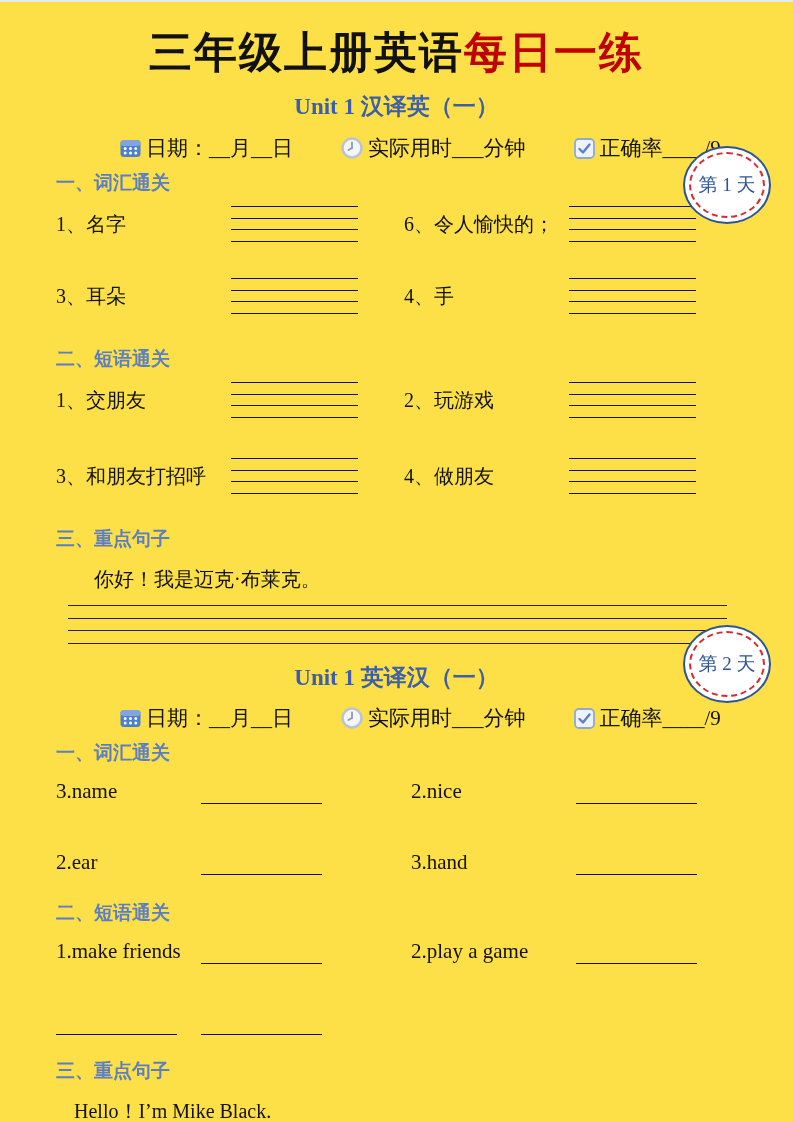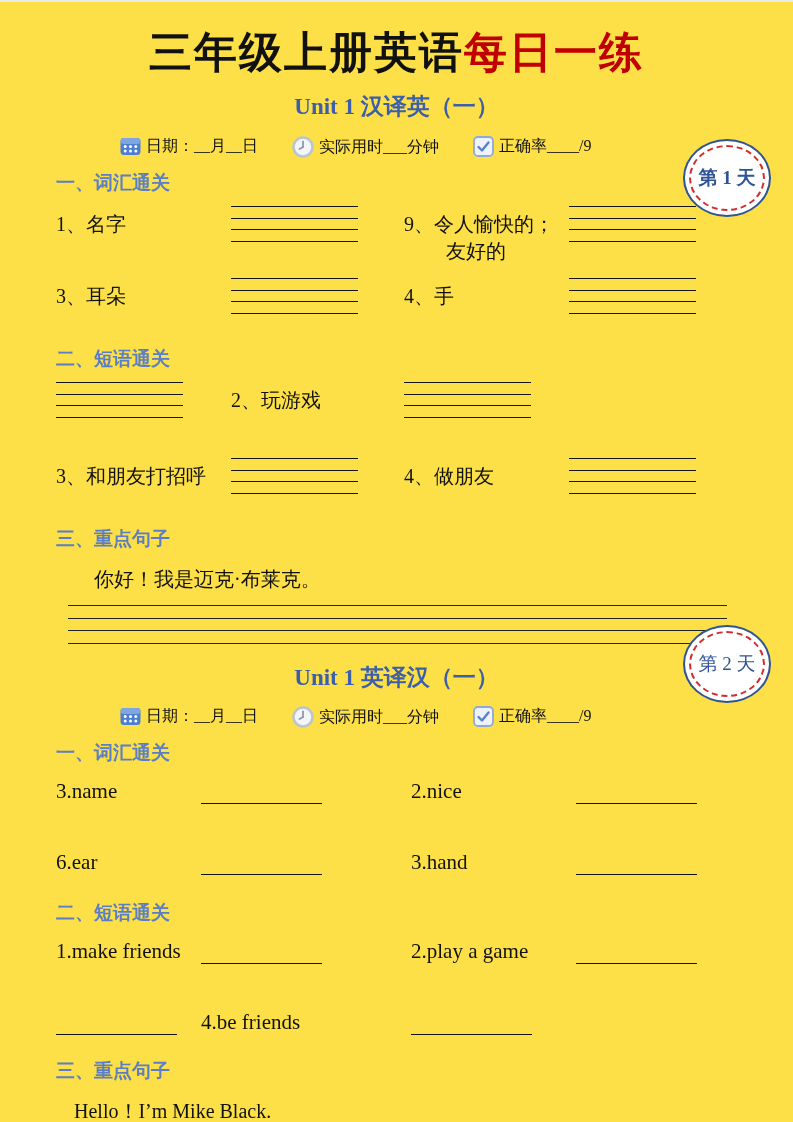"日期：__月__日" .meta-row { align-items: flex-start -> flex-end; font-size: 16px -> 21px; gap: 34px -> 48px }
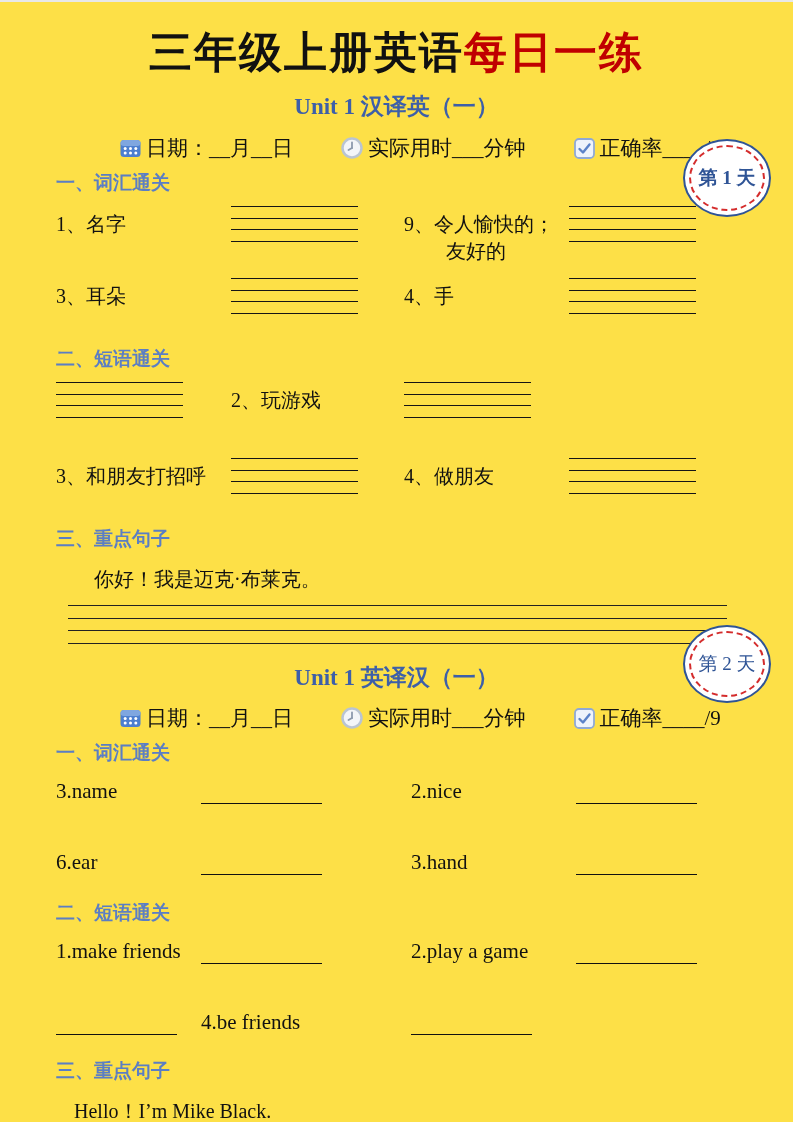"第 1 天" .day-badge-1 { font-weight: bold -> none; top: 137px -> 144px }
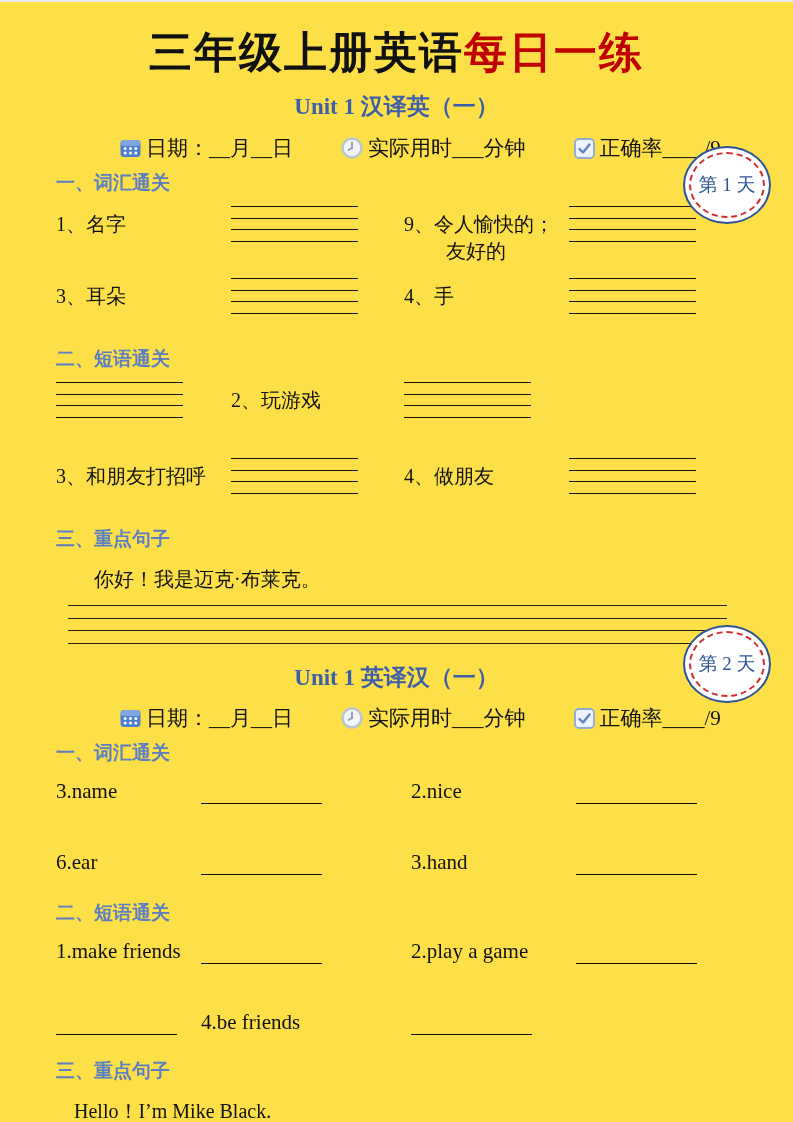"9、令人愉快的；" div { text: 9 -> 6 }
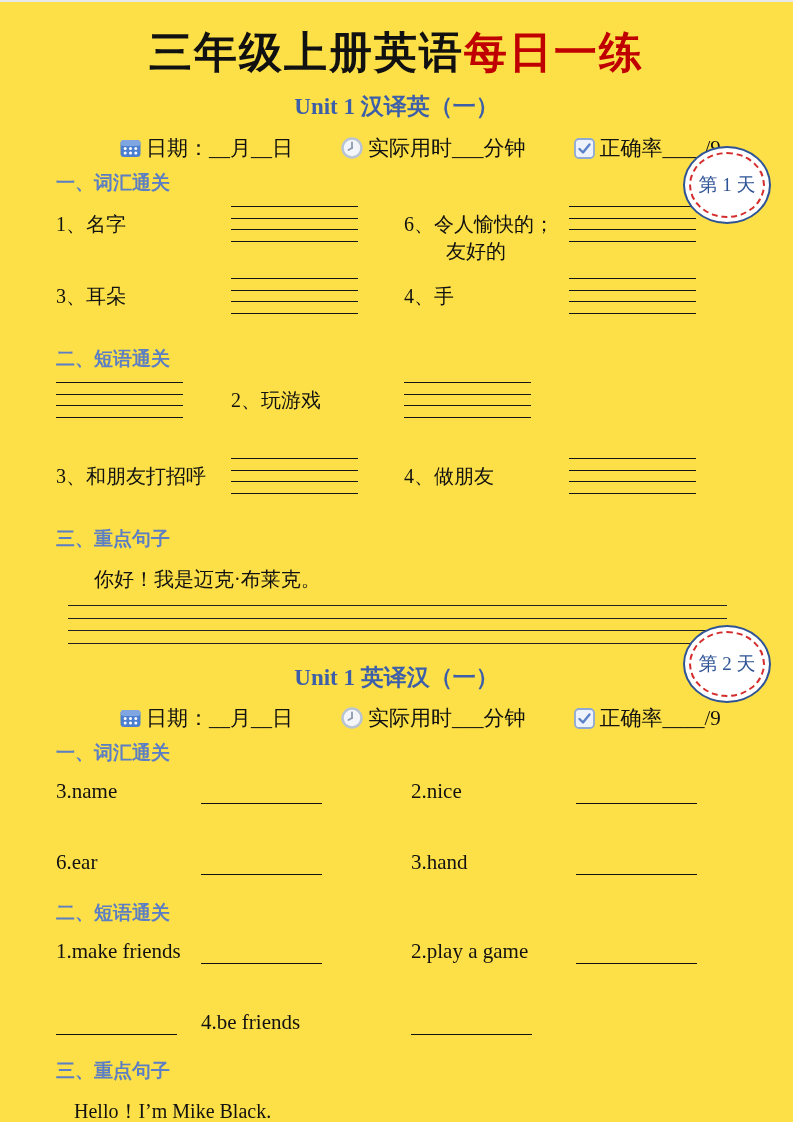"友好的" div.l2 { html: <div>友好的</div> -> none }
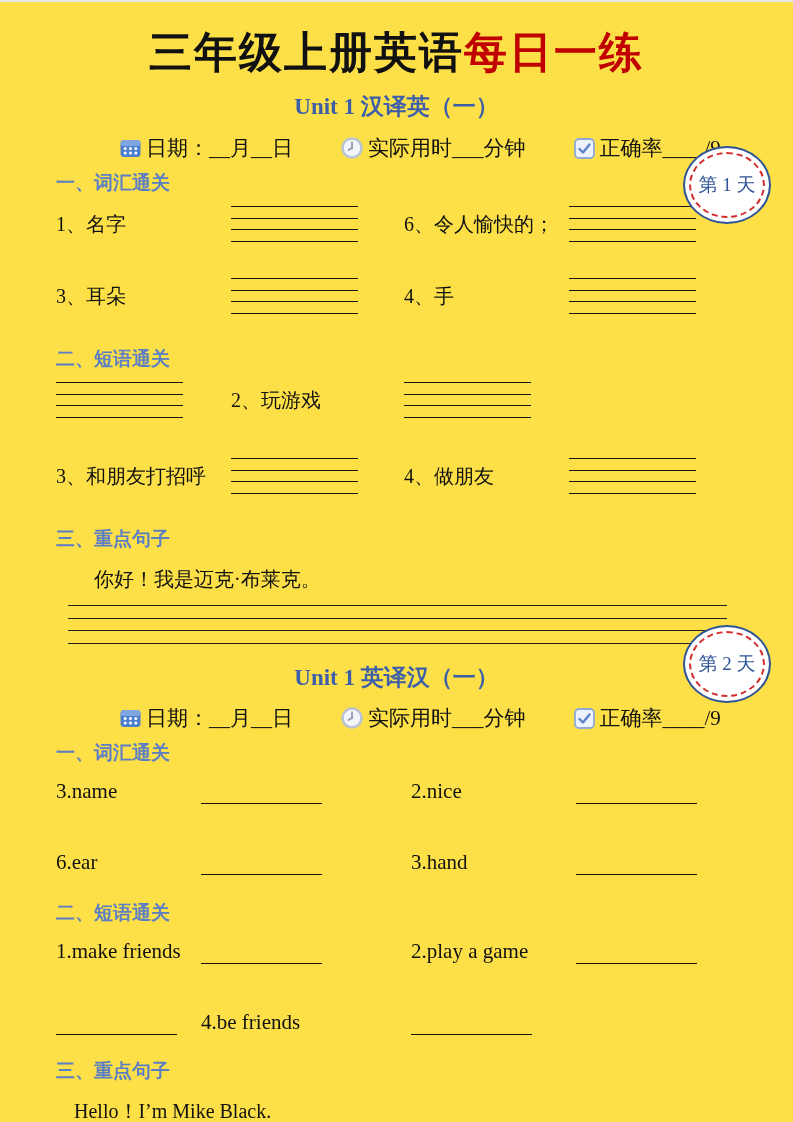"1、交朋友" div.qlabel { html: none -> <div>1、交朋友</div> }
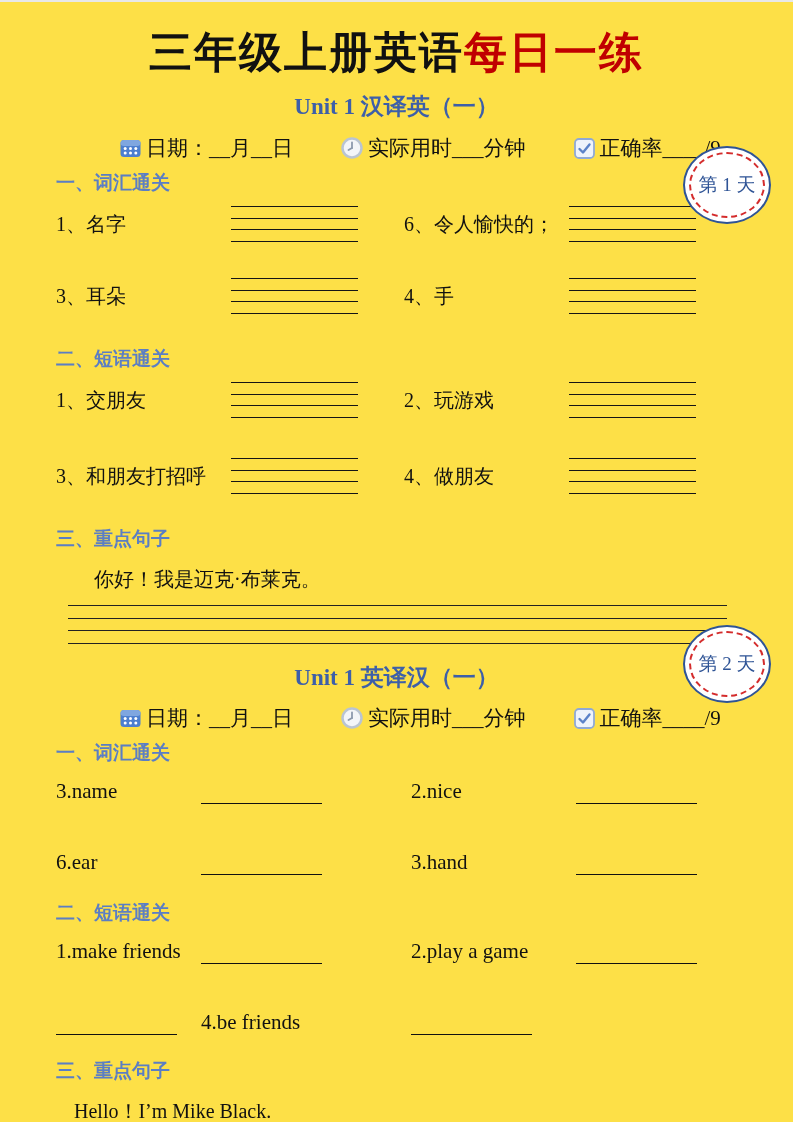"6.ear" div.alabel { text: 6.ear -> 2.ear }
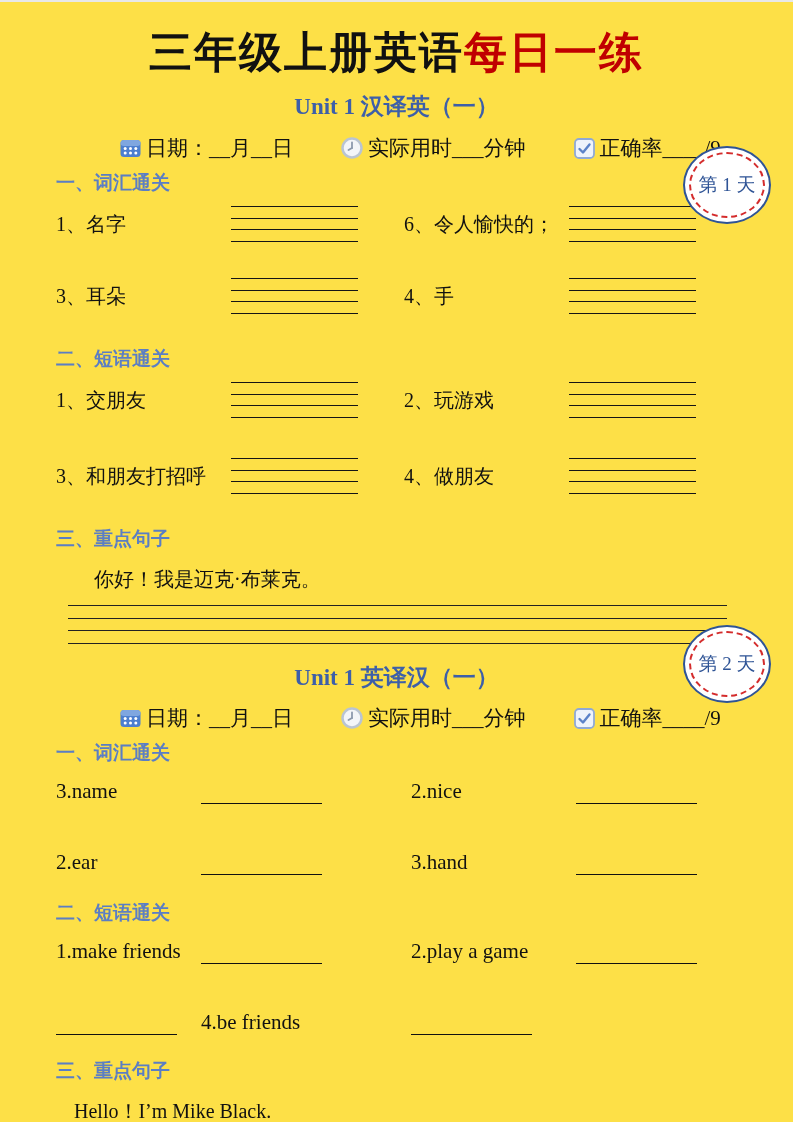"4.be friends" div.alabel { html: <div>4.be friends</div> -> none }
